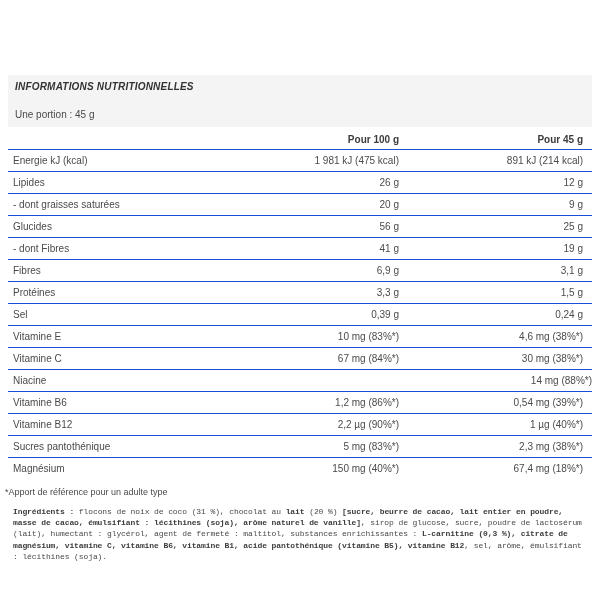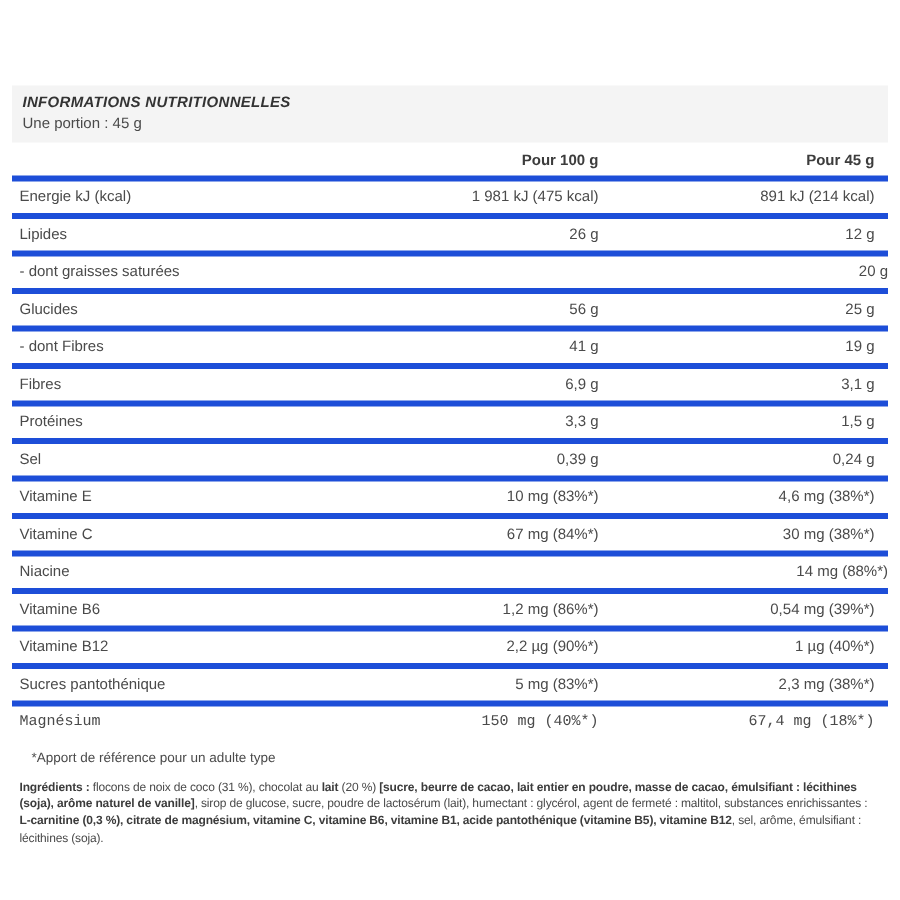"INFORMATIONS NUTRITIONNELLES" .page { padding-top: 57px -> 75px }
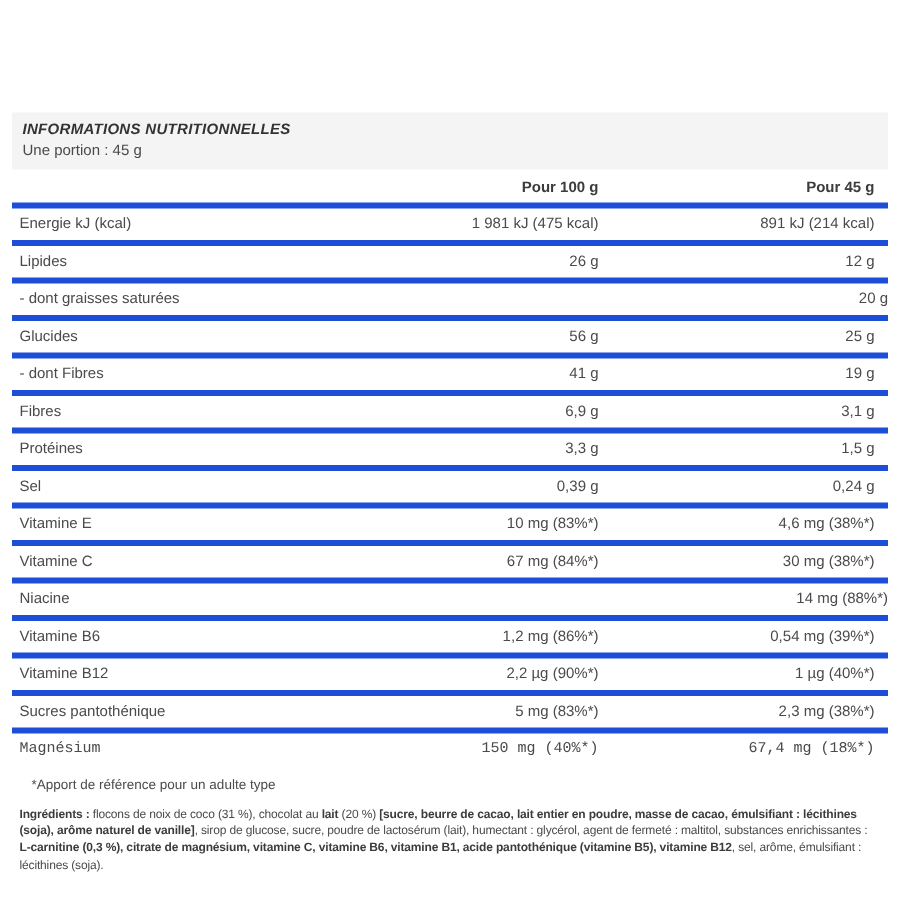"Une portion : 45 g" .portion { margin-top: 3px -> 17px }
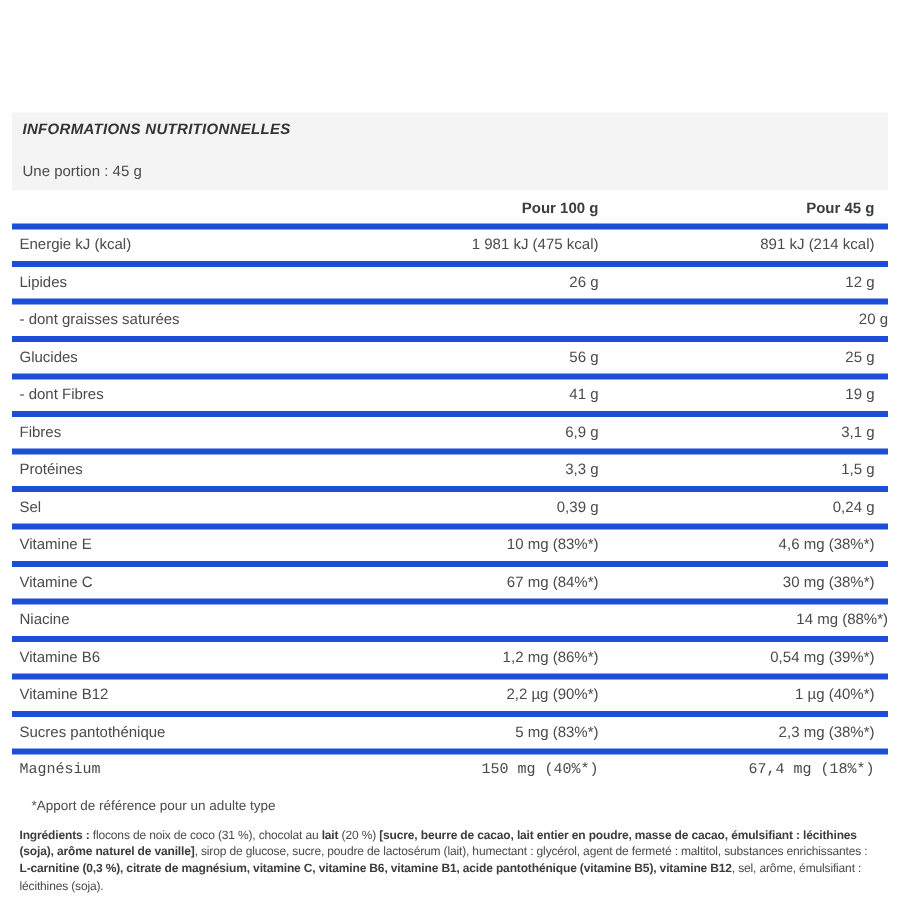"Pour 100 g" .row { border-bottom: 4px solid #1d4ed8 -> 1px solid #1d4ed8 }
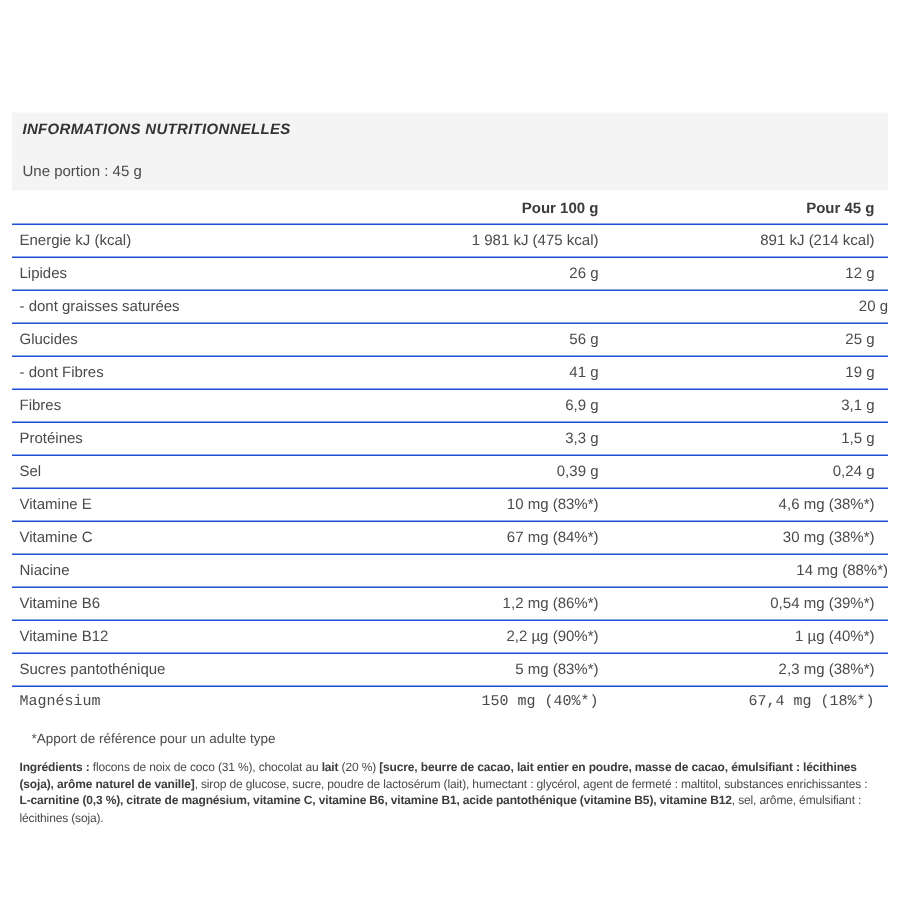"9 g" div.c { html: none -> <div>9 g</div> }
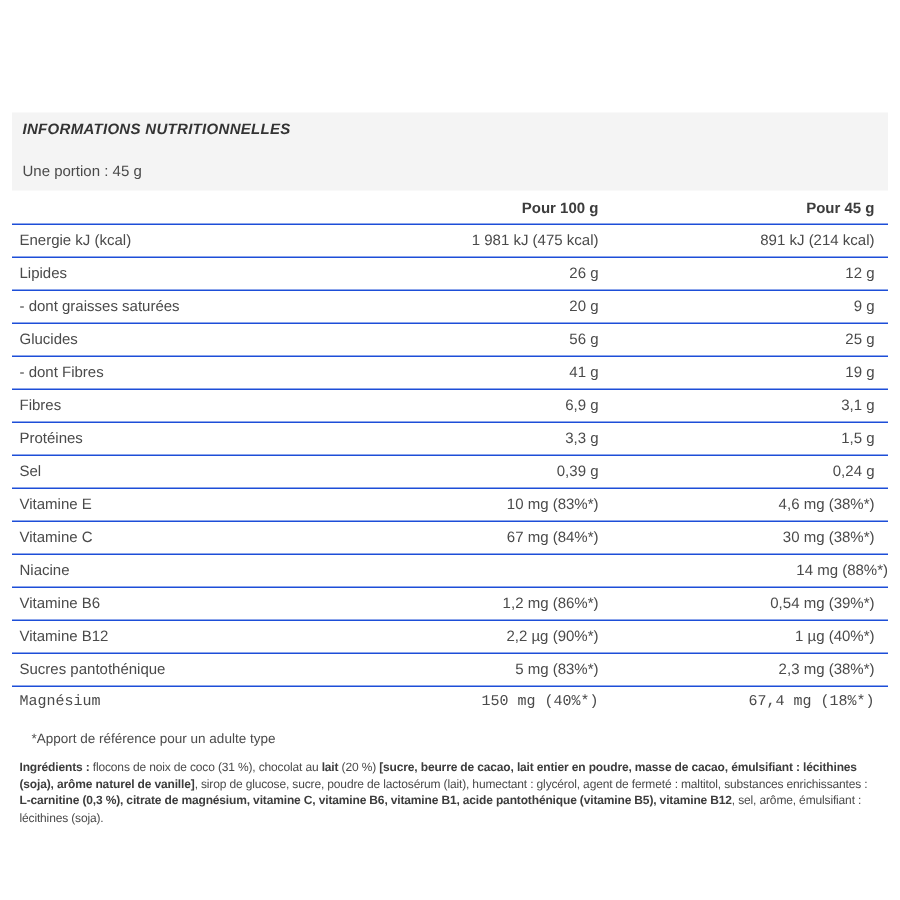"Magnésium" #rows .row:last-child { font-family: Liberation Mono, monospace -> none }
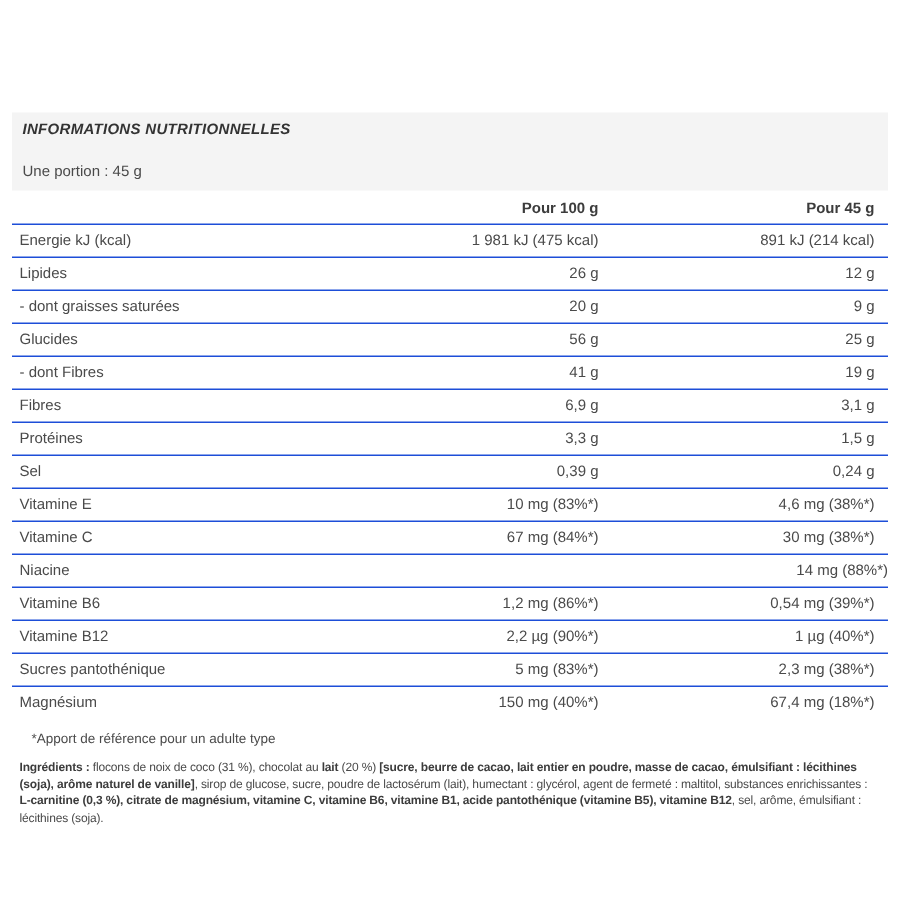"*Apport de référence pour un" .footnote { margin: 8px 16px 0 -> 8px 0 0 }
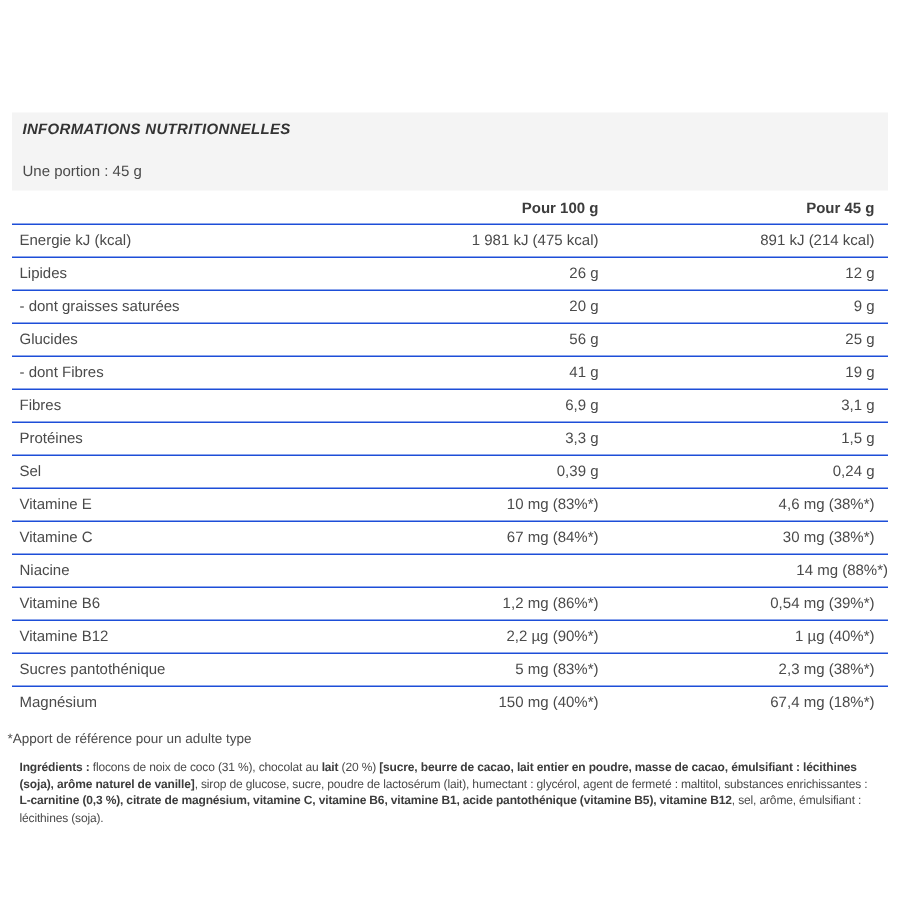"Ingrédients : flocons de noix" .ingredients { font-family: none -> Liberation Mono, monospace }
